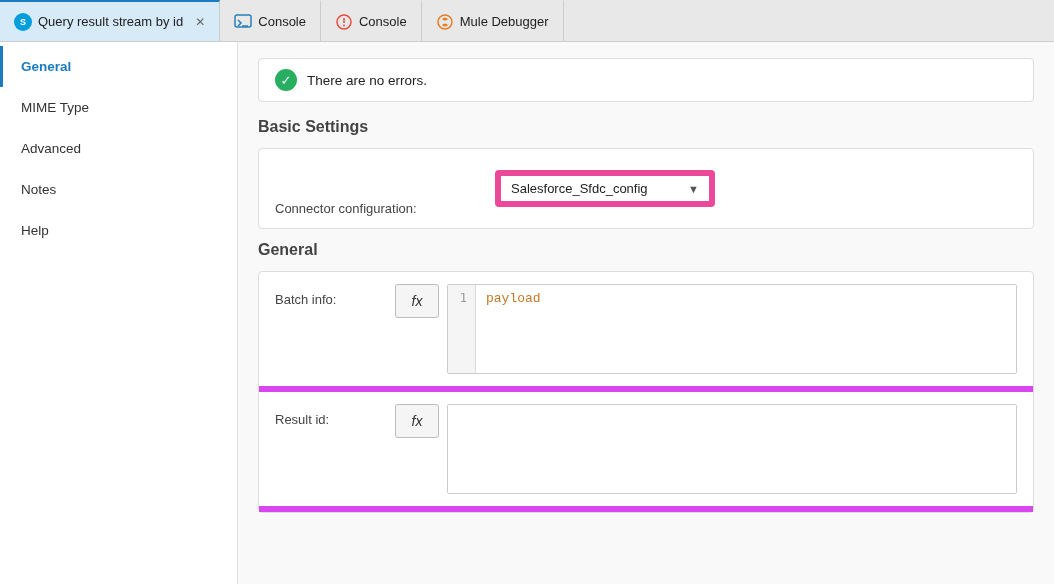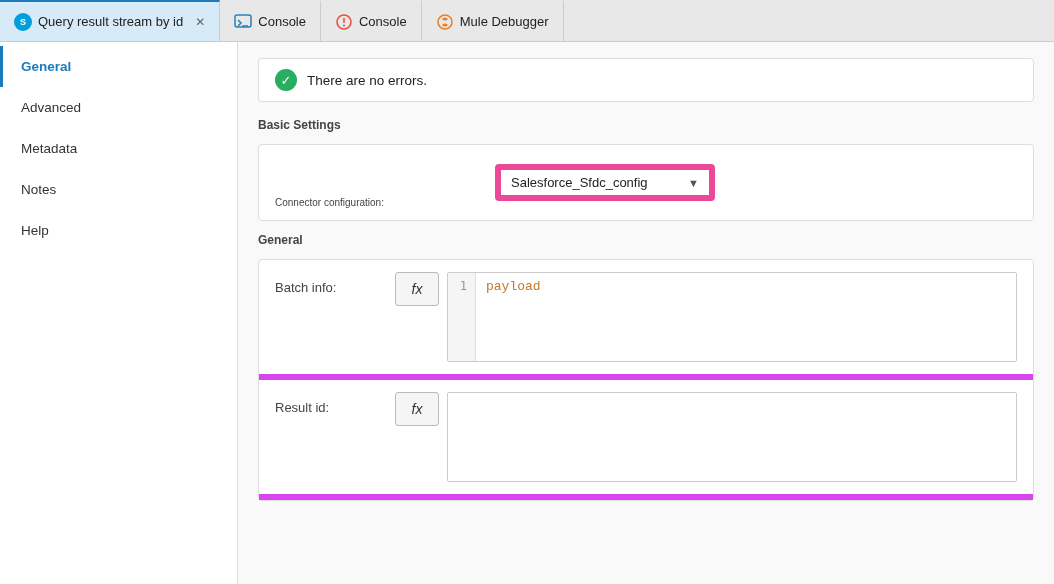"MIME Type" div.sidebar-item { html: none -> <div> <span>MIME Type</span> </div> }
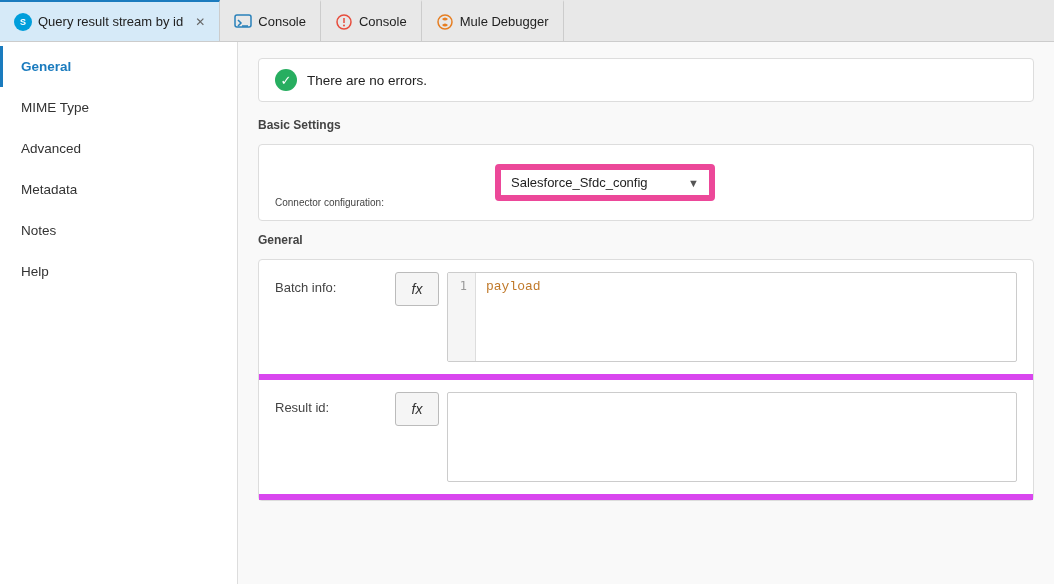"Basic Settings" .section-title { font-size: 12px -> 16px }
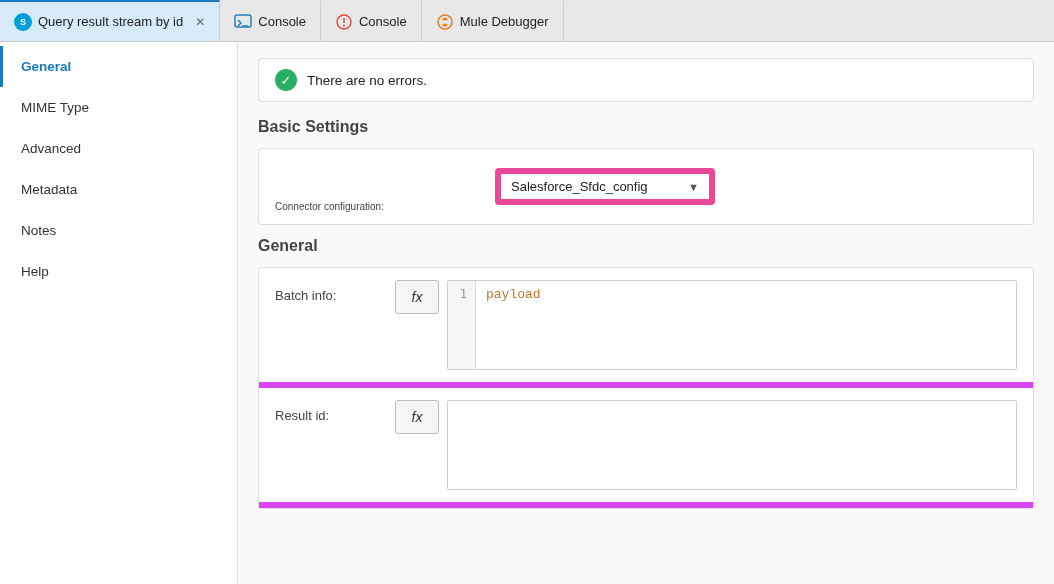"Metadata" div.sidebar-item { html: <div> <span>Metadata</span> </div> -> none }
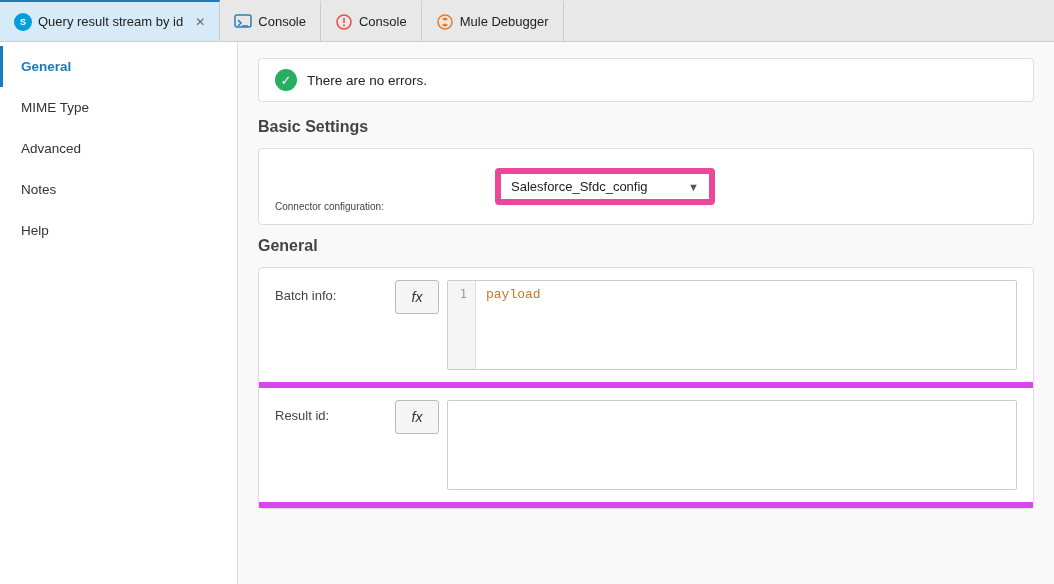"Connector configuration:" .settings-label { font-size: 10px -> 13px }
